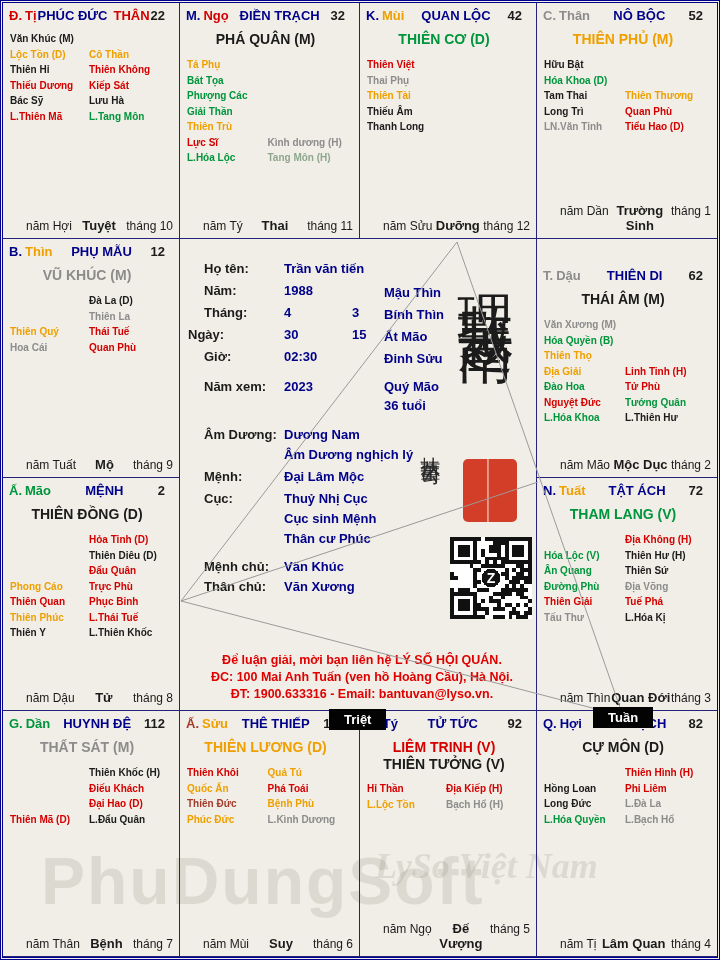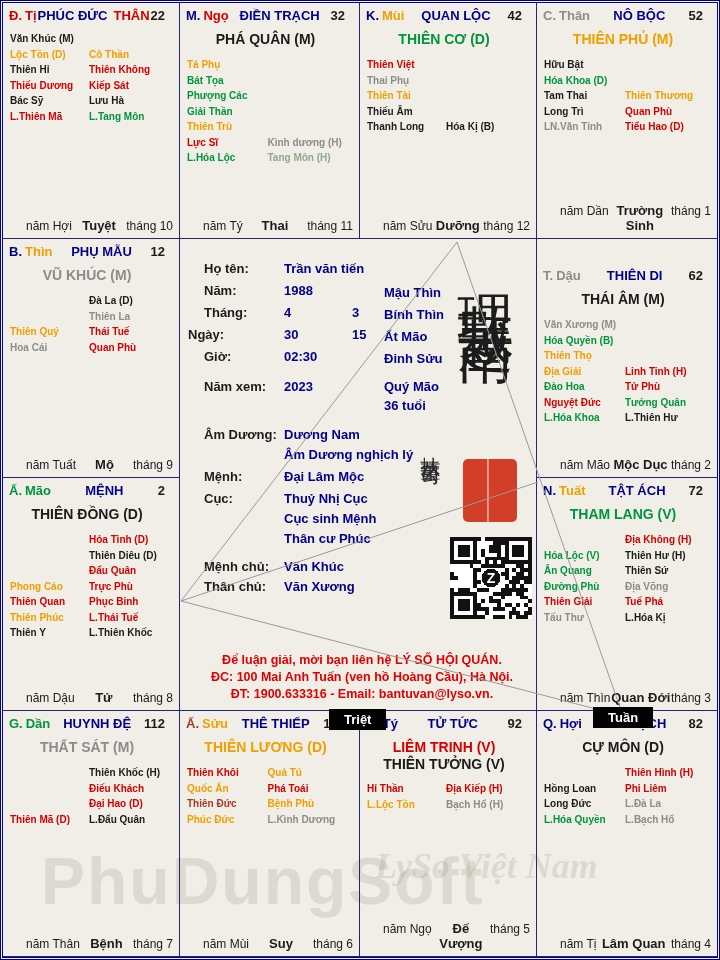"Hóa Kị (B)" div.scol { html: <div> <div>Hóa Kị (B)</div> </div> -> none }
